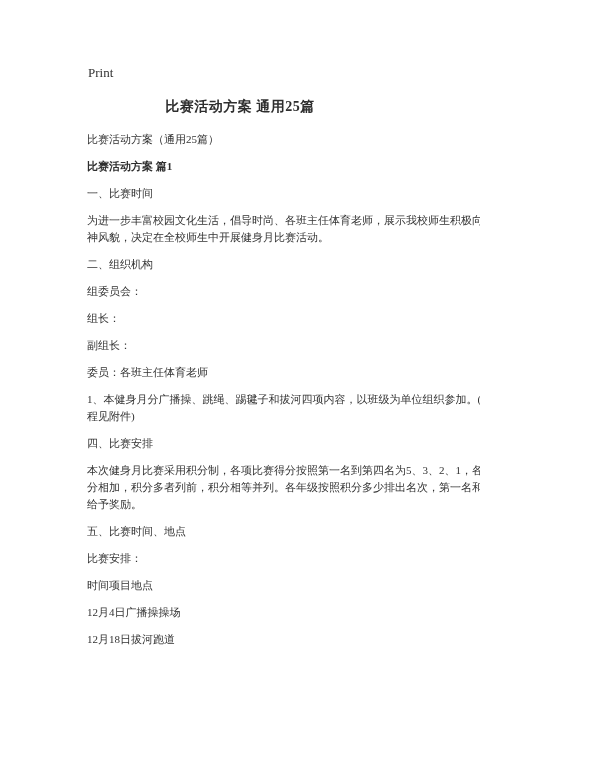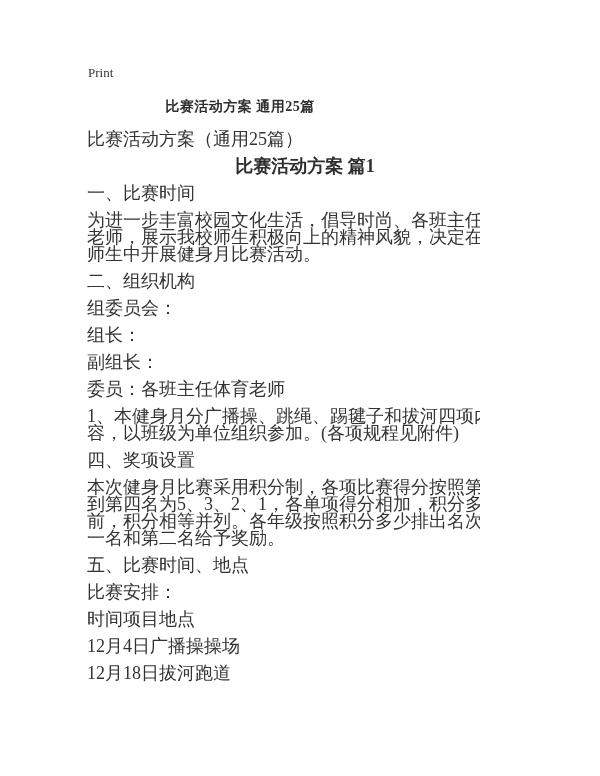"比赛活动方案（通用25篇）" .doc-body p { font-size: 18px -> 11px }
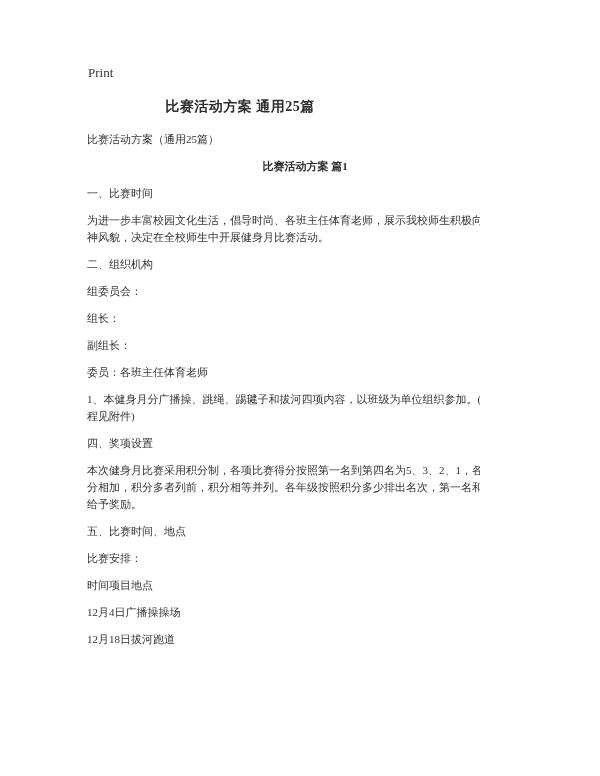"比赛活动方案 篇1" .doc-body p.bold { text-align: center -> none }
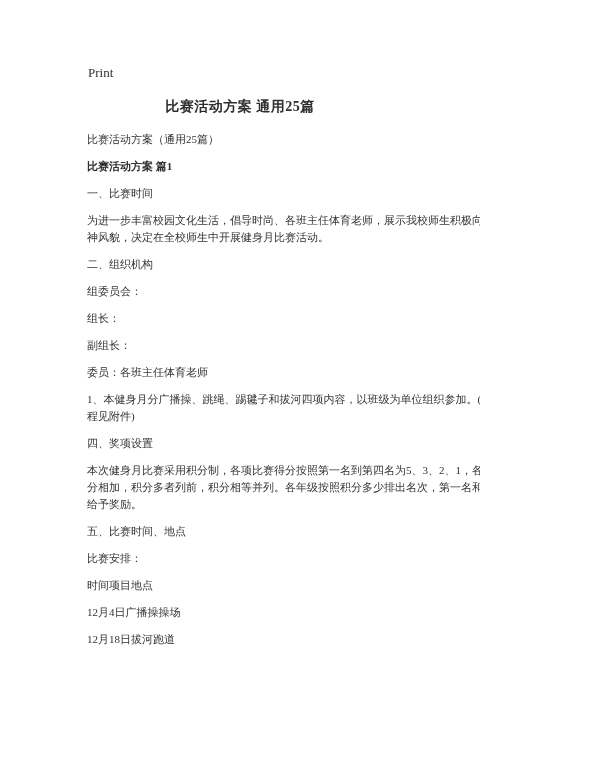"四、奖项设置" p { text: 奖项设置 -> 比赛安排 }
